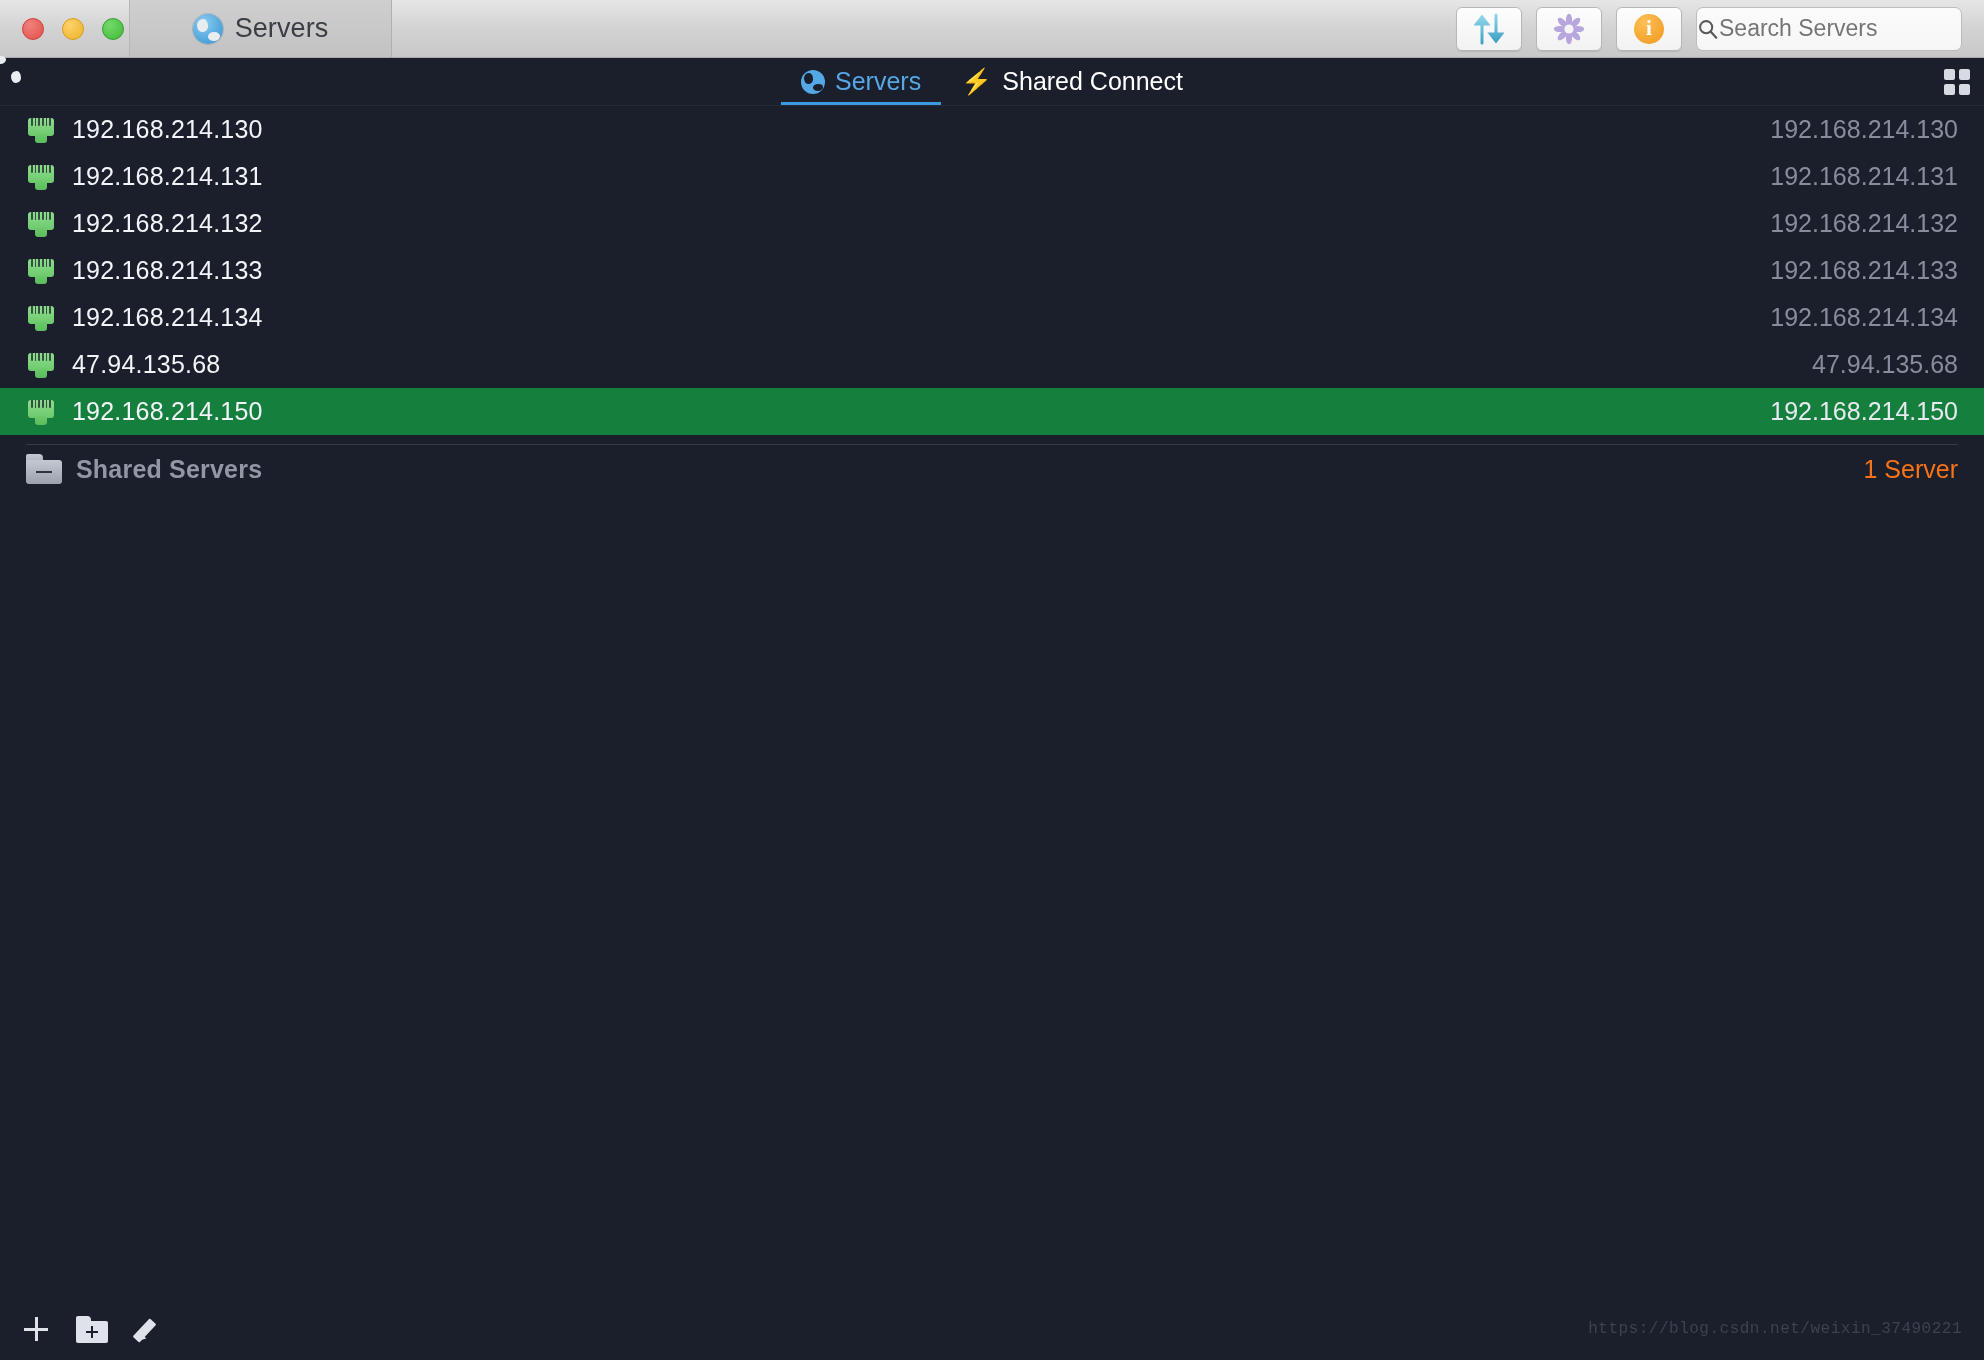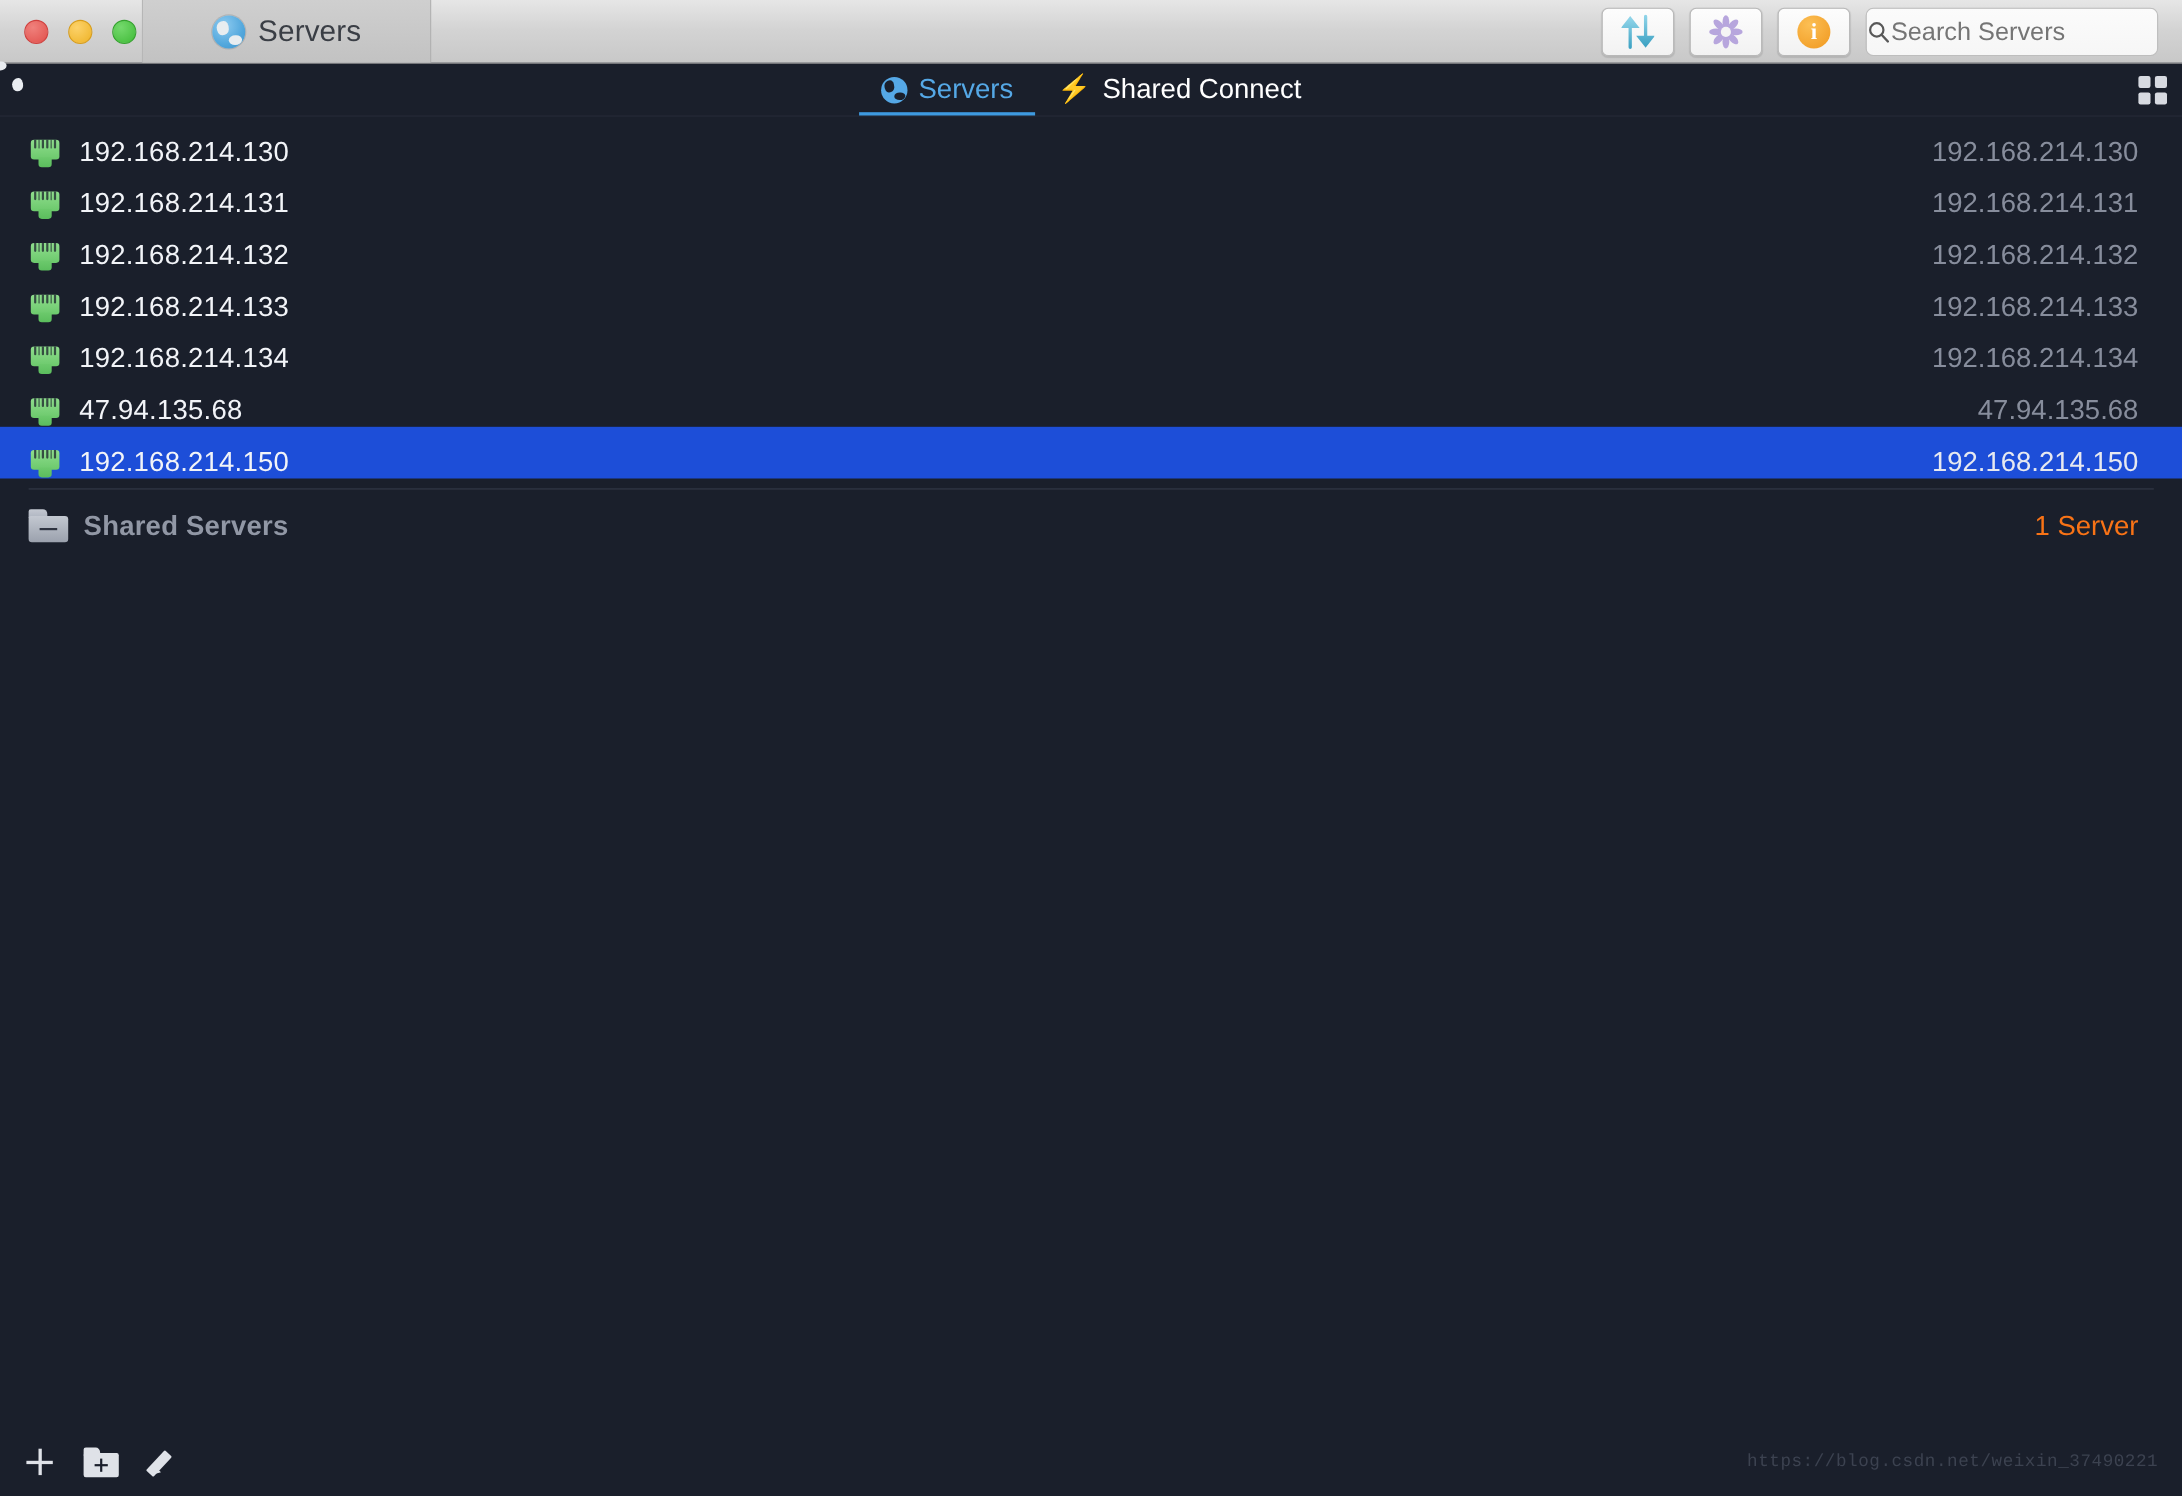"192.168.214.130" .row { align-items: flex-end -> center; padding: 0 40px 0 26px -> 0 26px 0 26px }
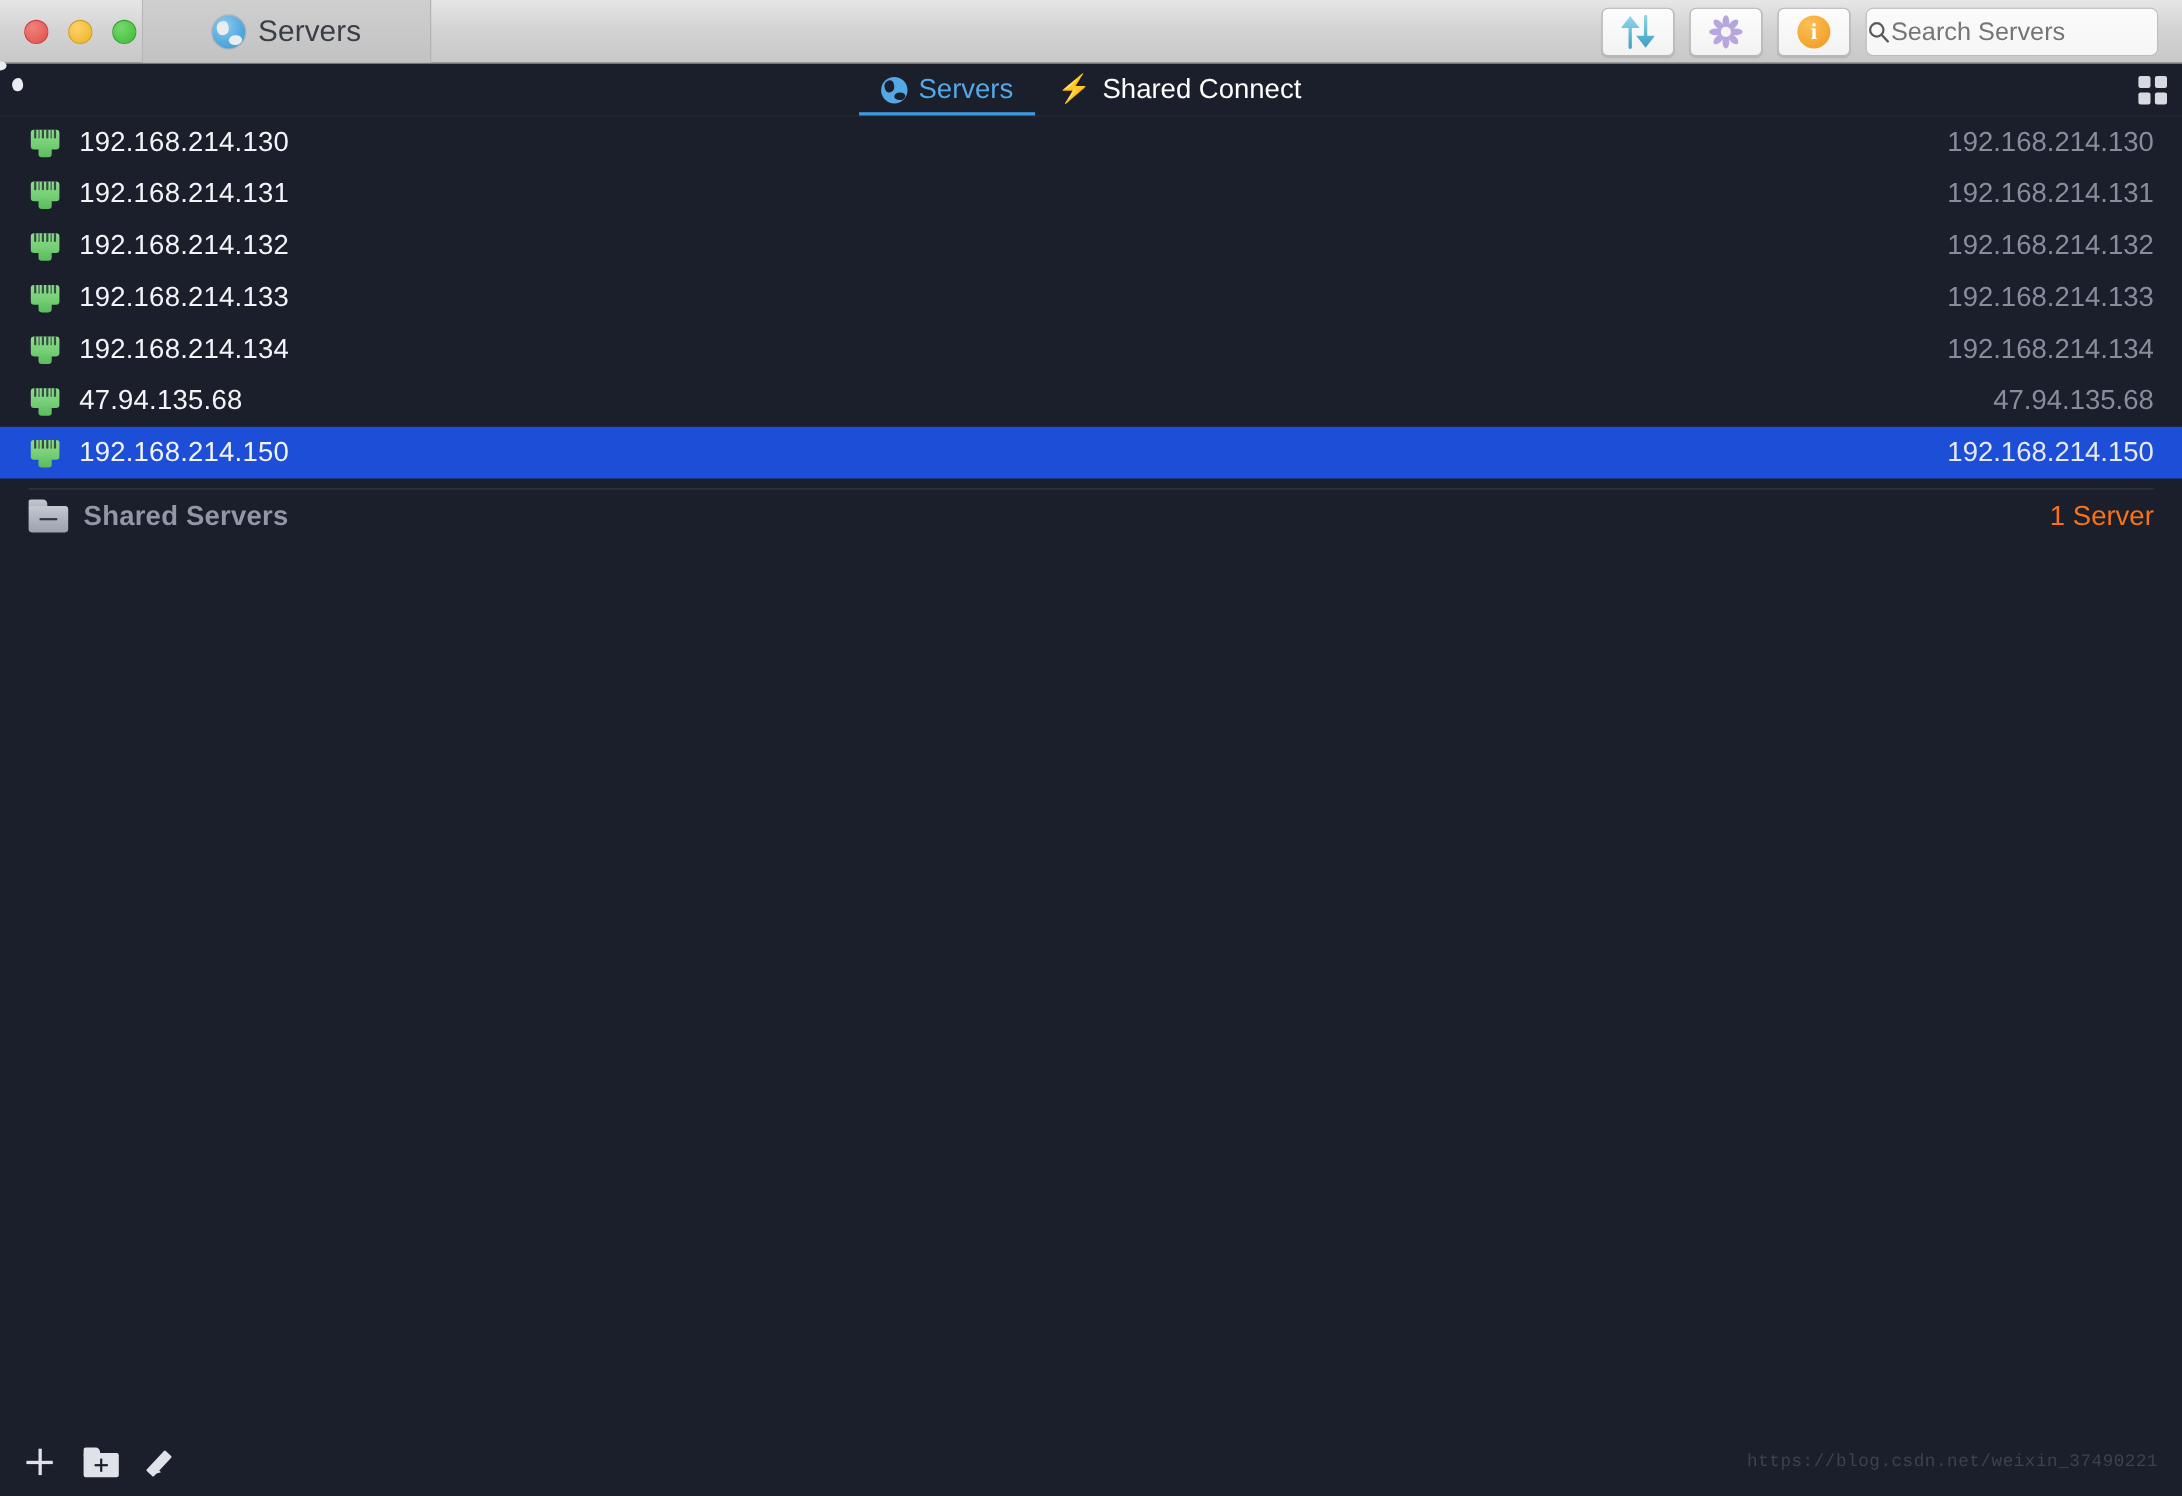"192.168.214.150" .row.selected { background: #1d4ed8 -> #15803d }
